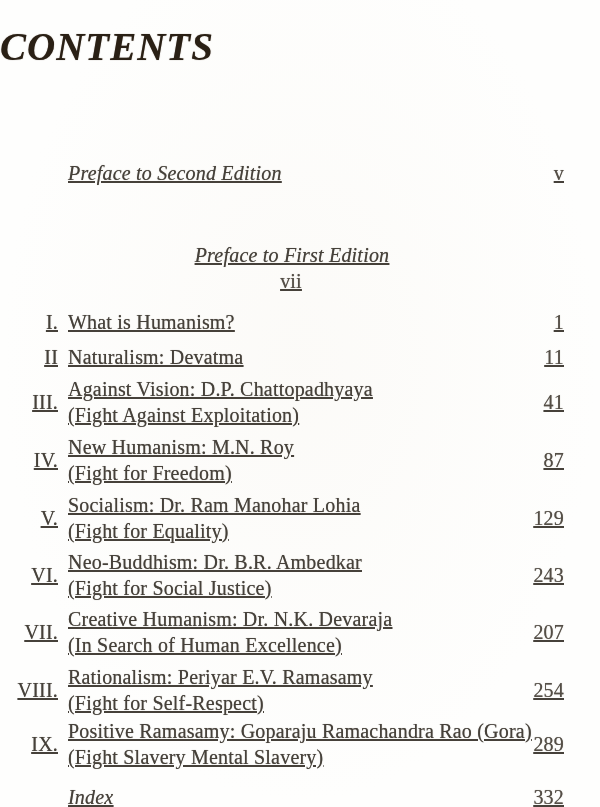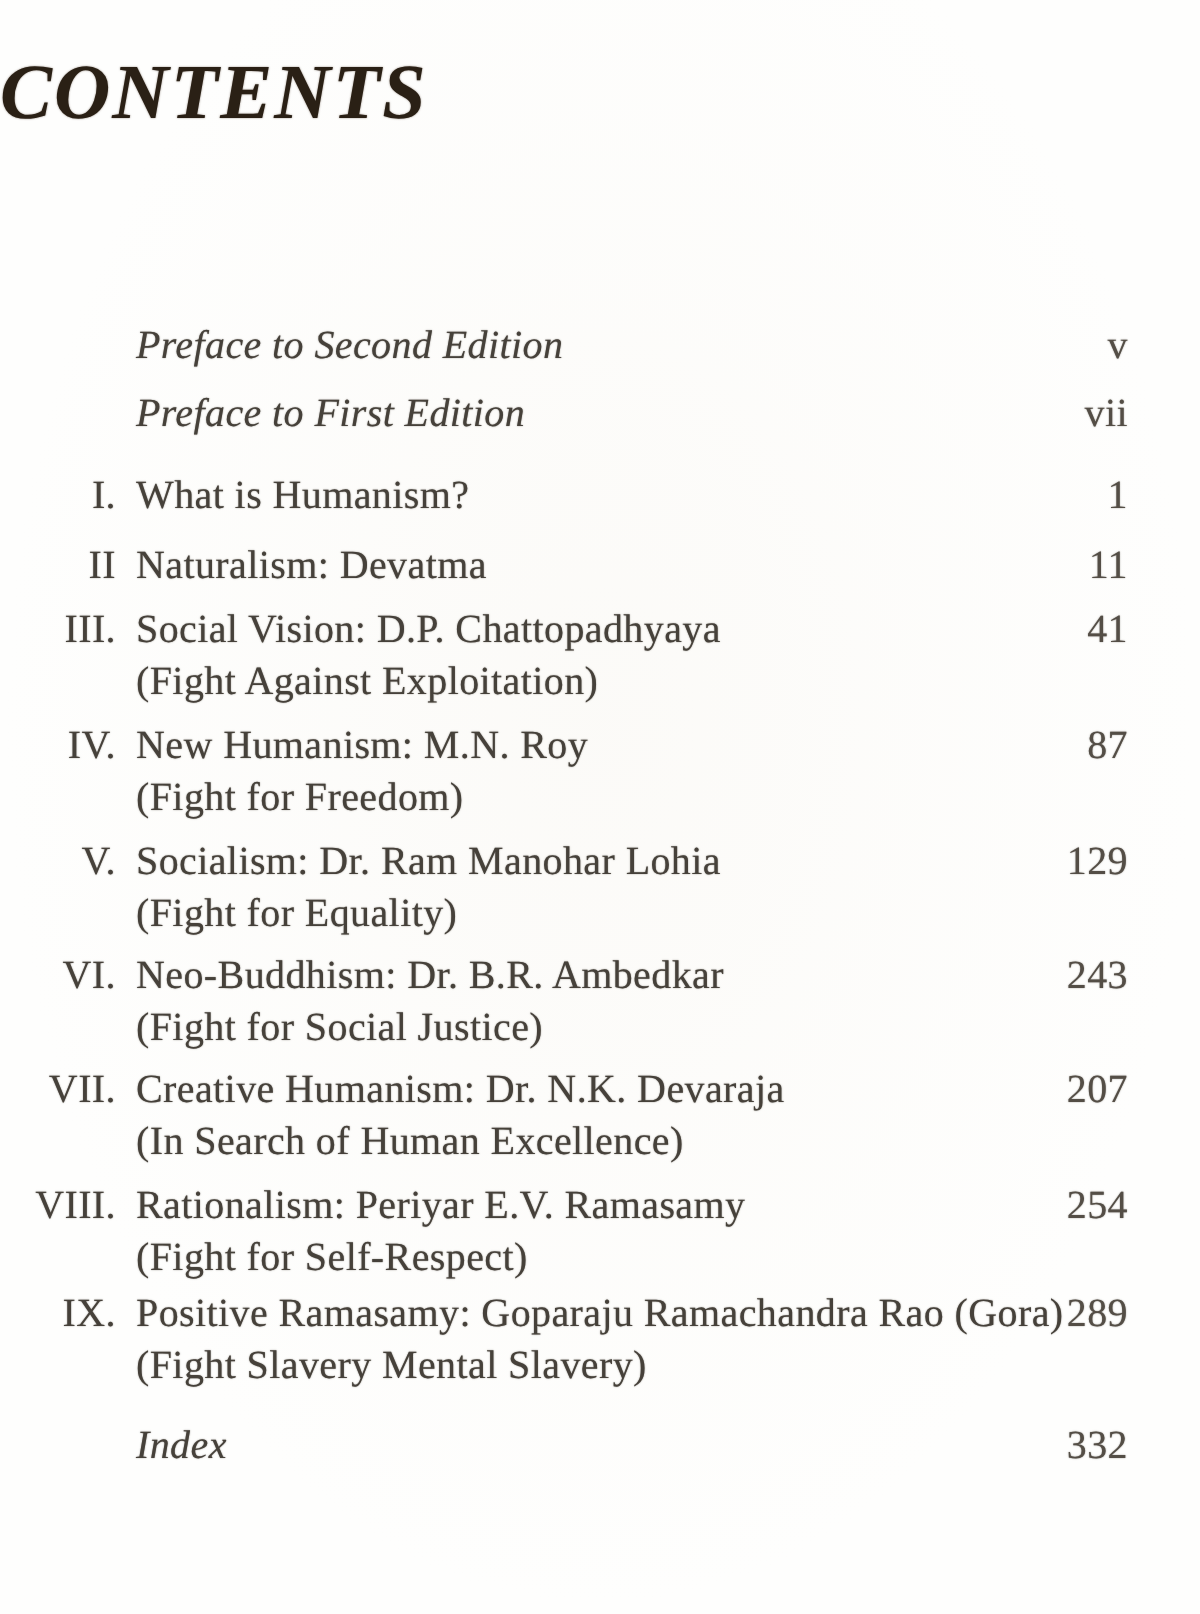"Preface to Second Edition" .row { align-items: flex-start -> center; text-decoration: none -> underline }
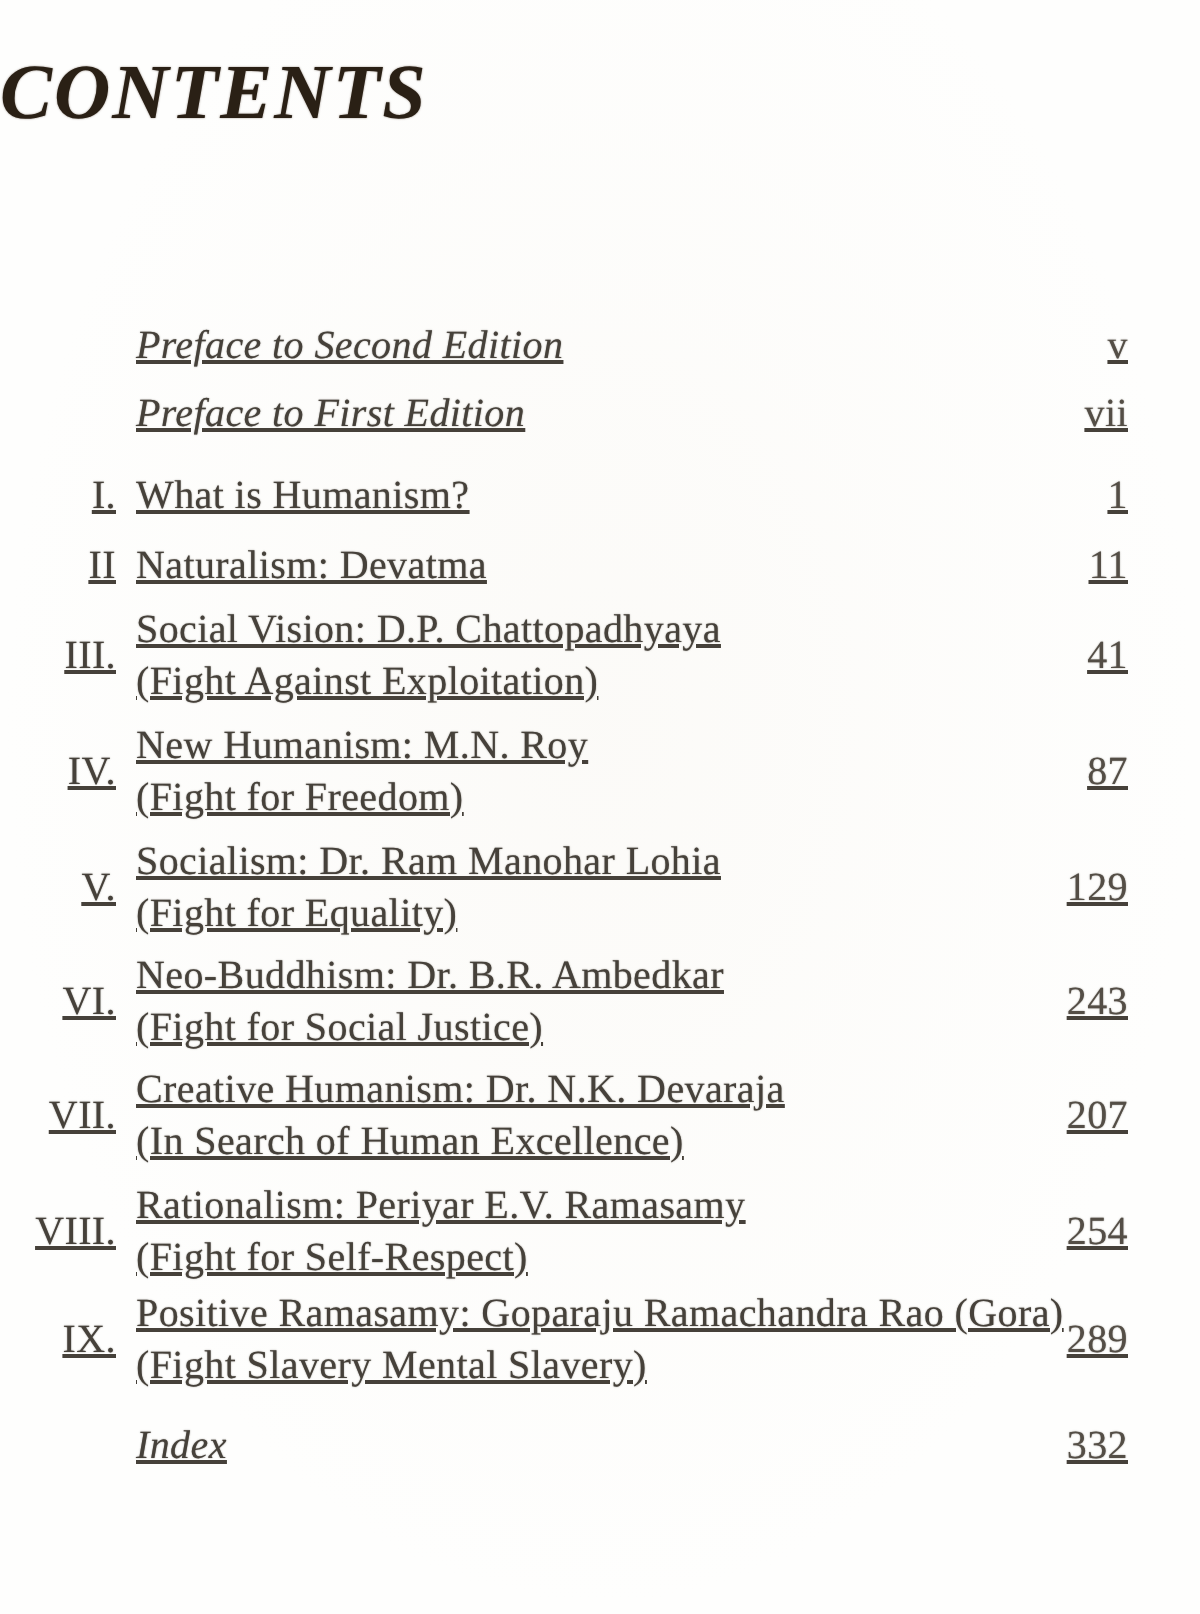"Preface to First Edition" .mt8 { flex-direction: none -> column }
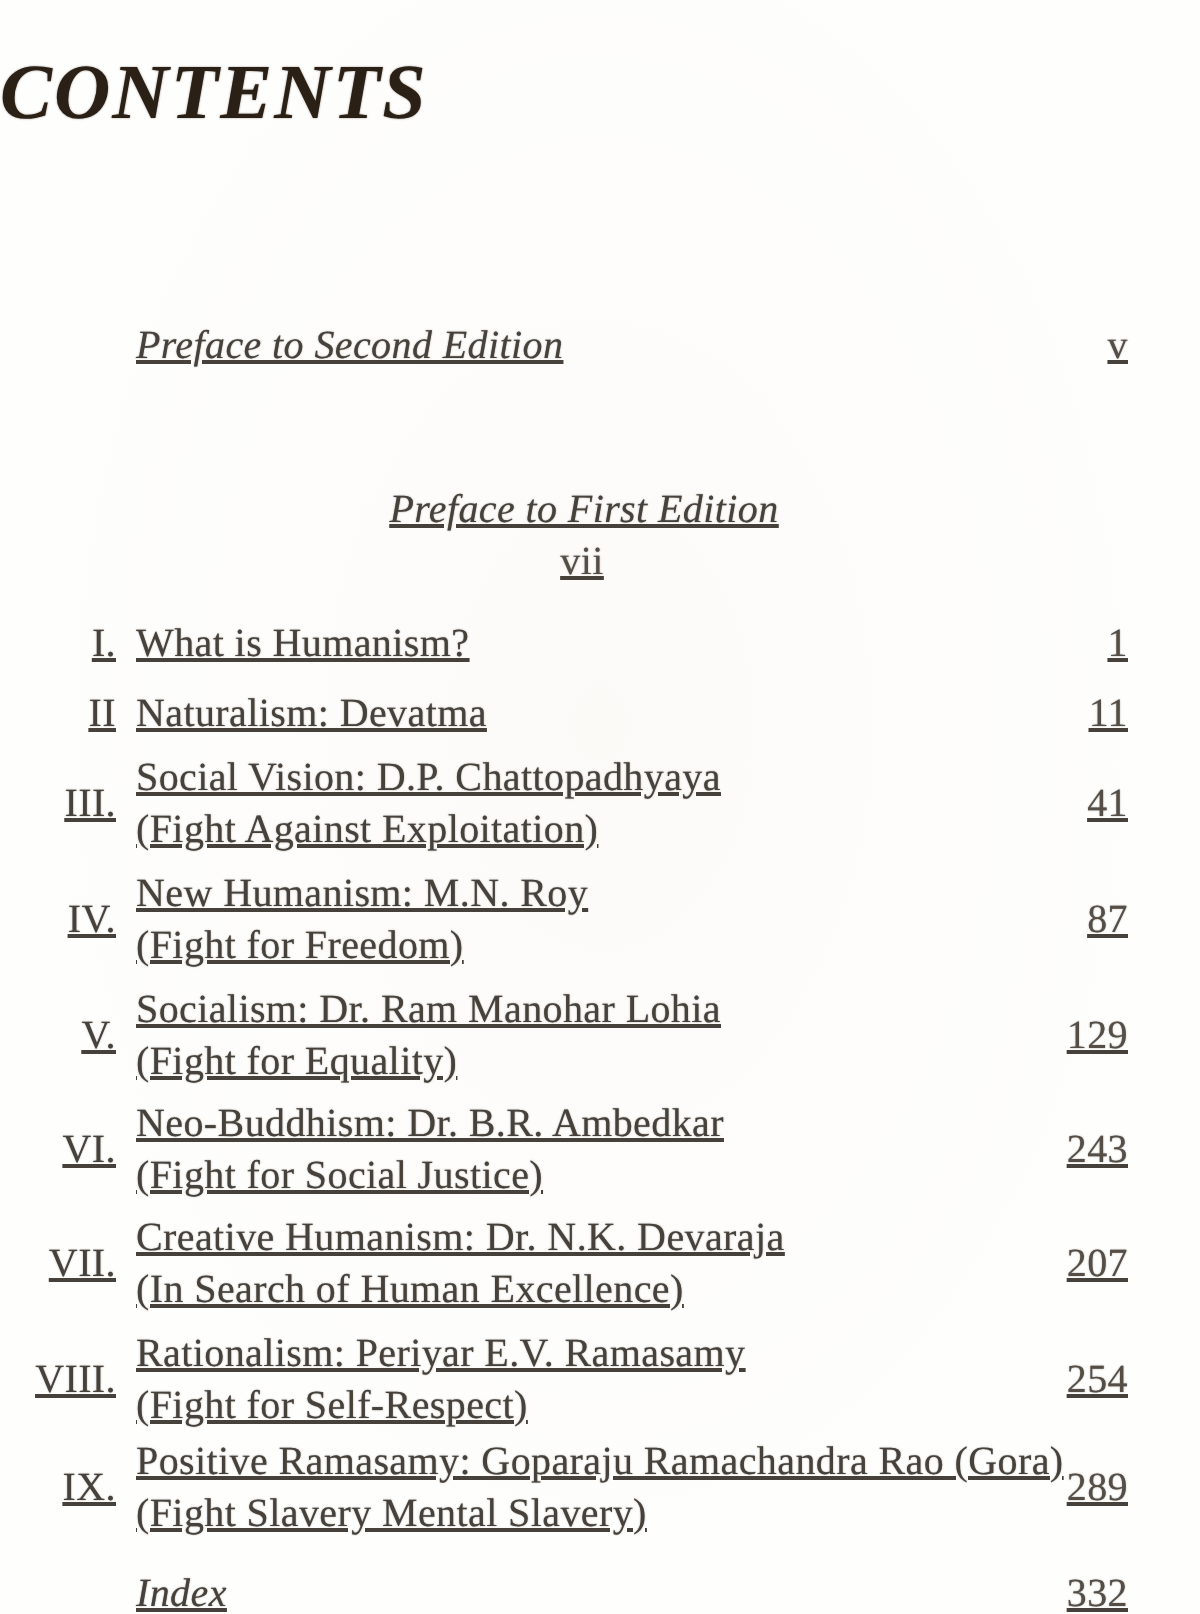"Social Vision: D.P. Chattopadhyaya" span.tline { text: Social -> Against }
